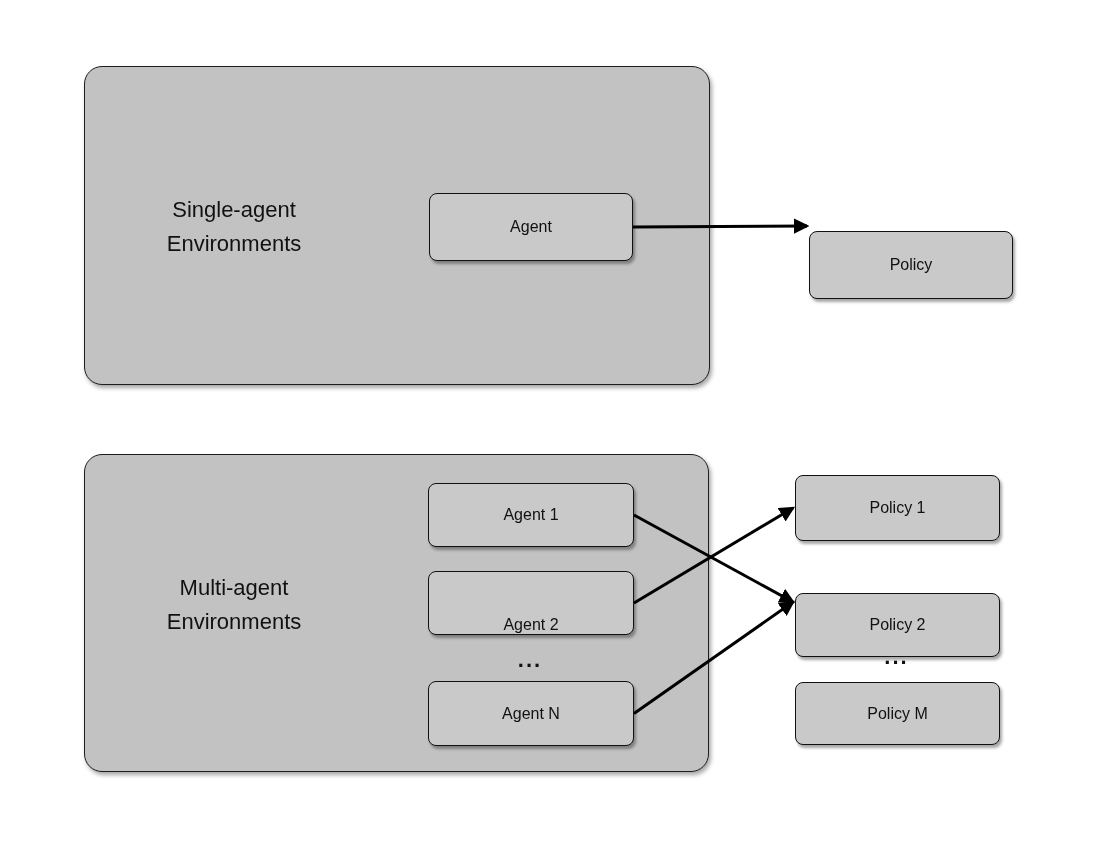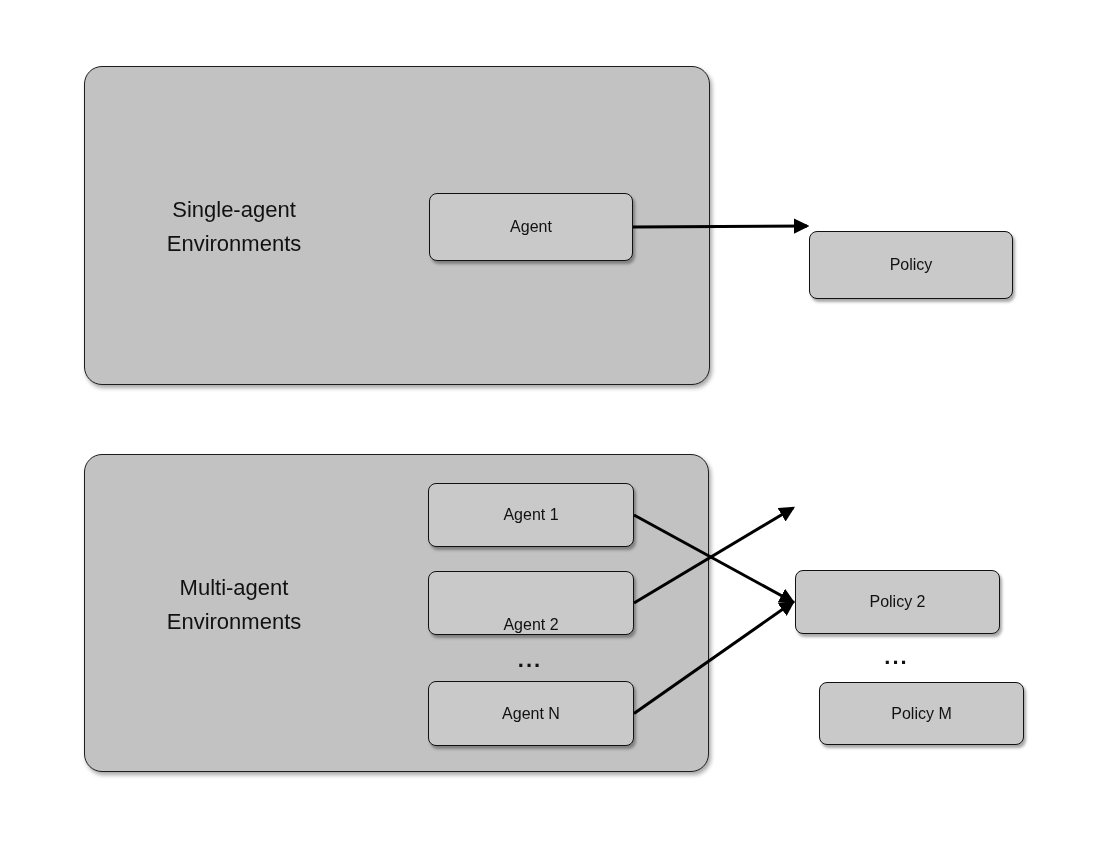"Policy 1" div.node { html: none -> <div> <span>Policy 1</span> </div> }
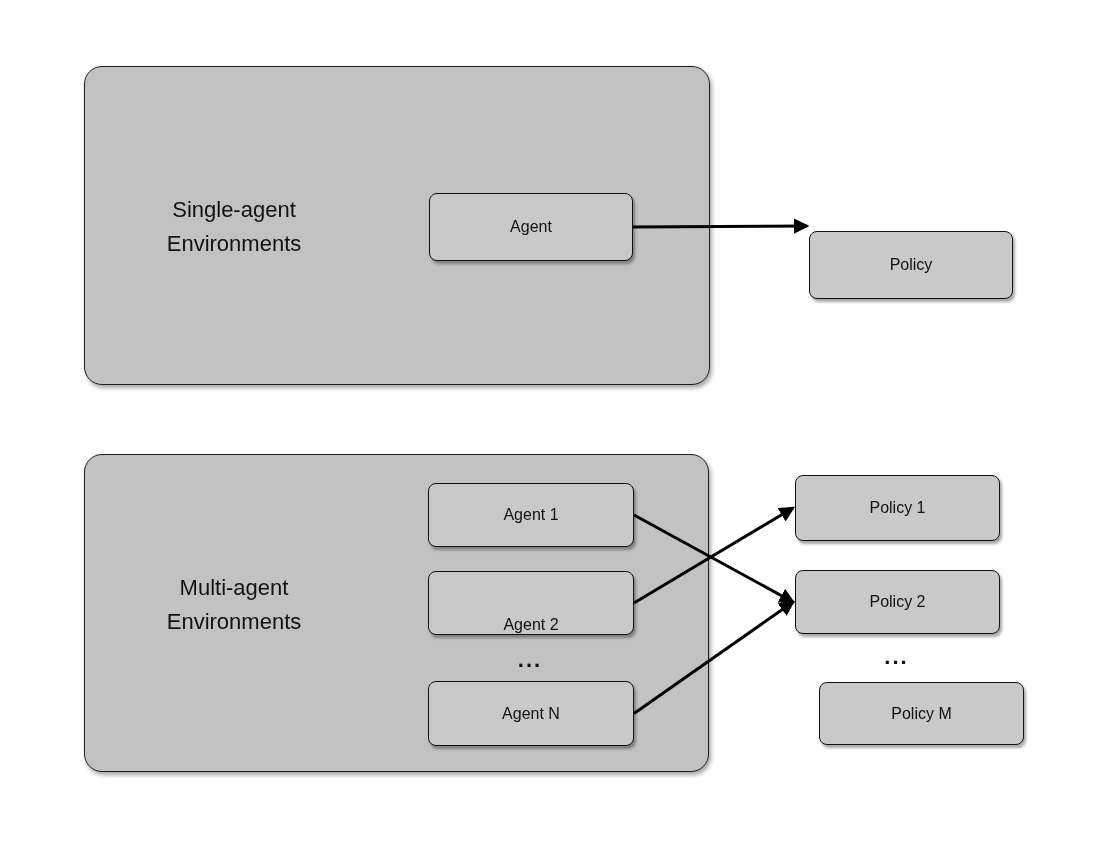"Policy 2" #node-policy-2 { top: 570px -> 593px }
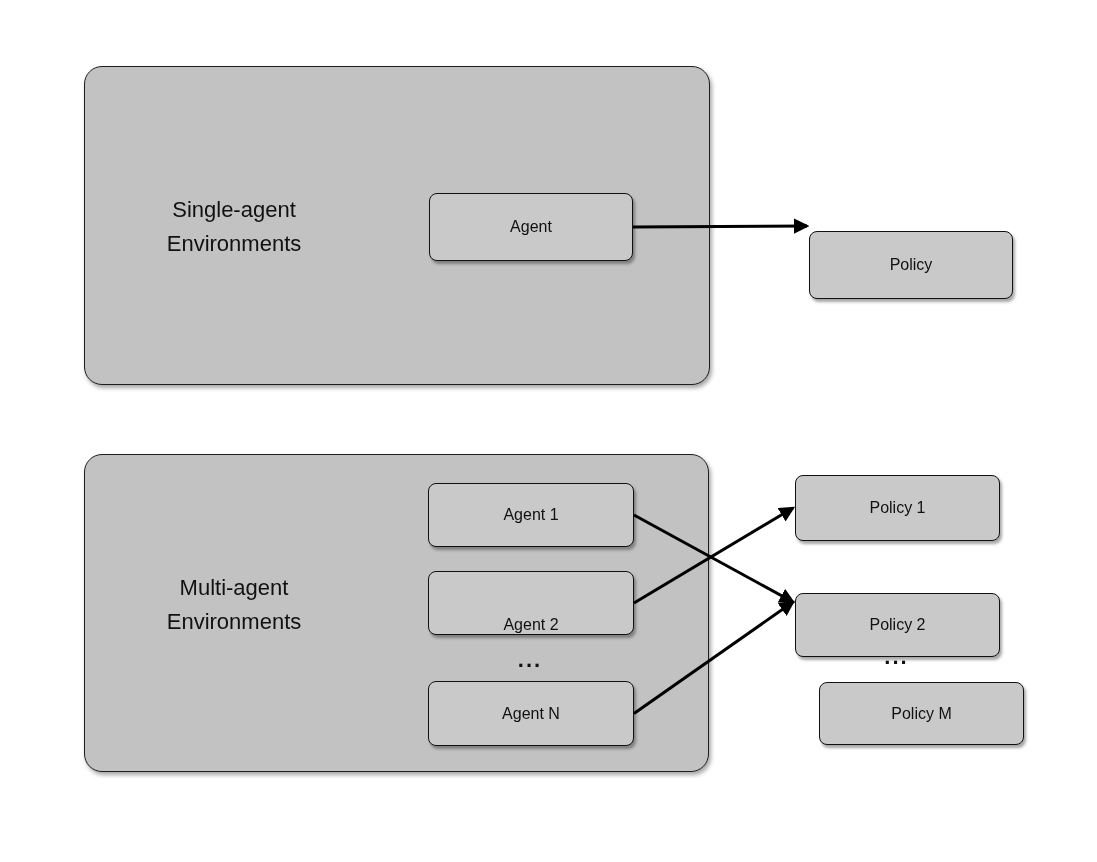"Policy M" #node-policy-m { margin-left: 24px -> none }
